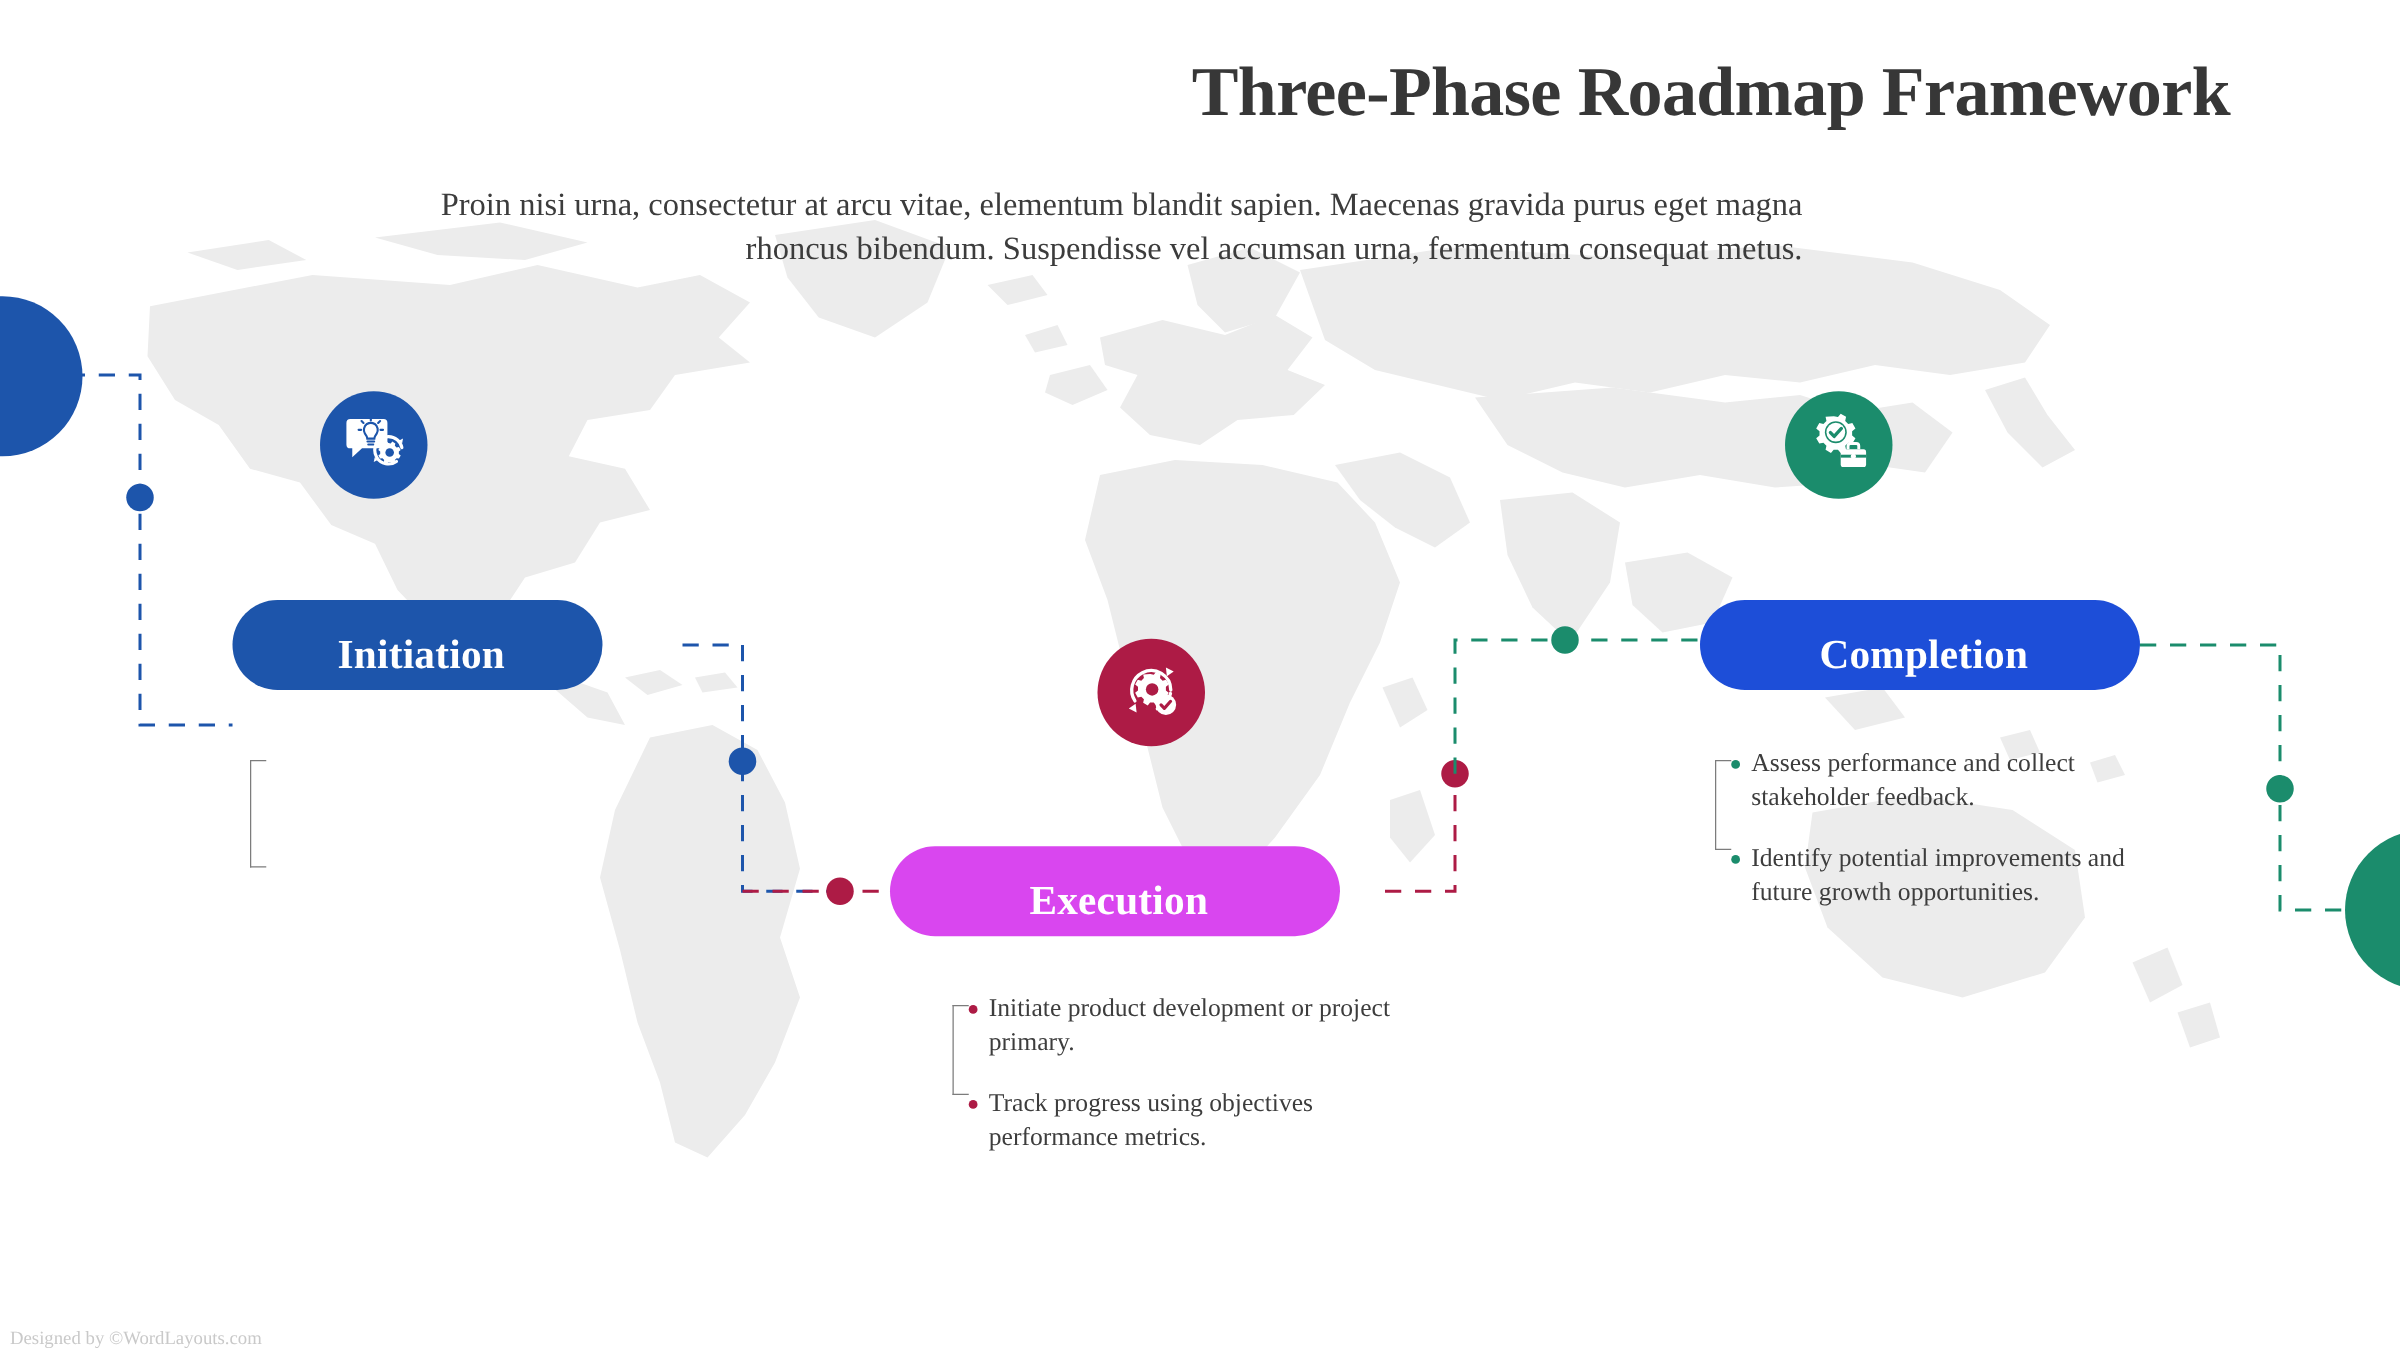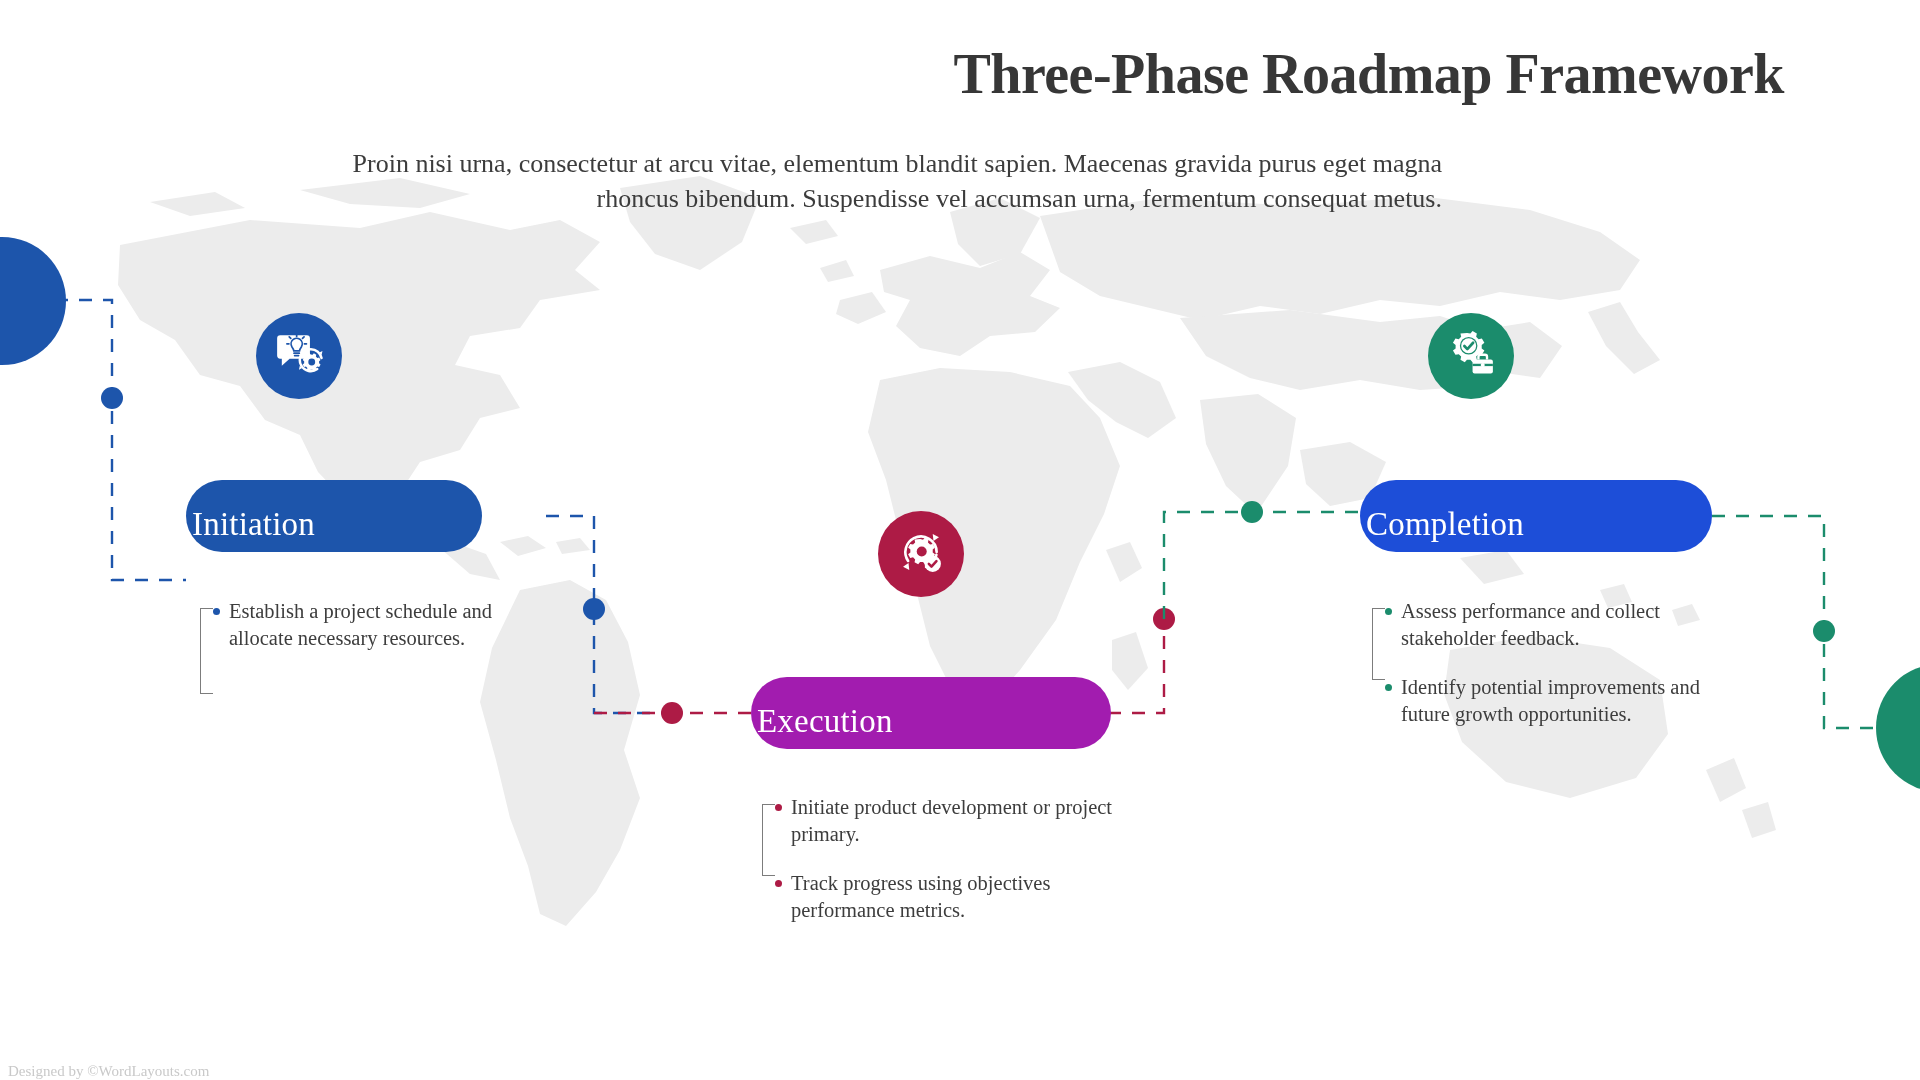"Initiation" .phase-pill span { font-weight: normal -> bold; text-align: left -> center }
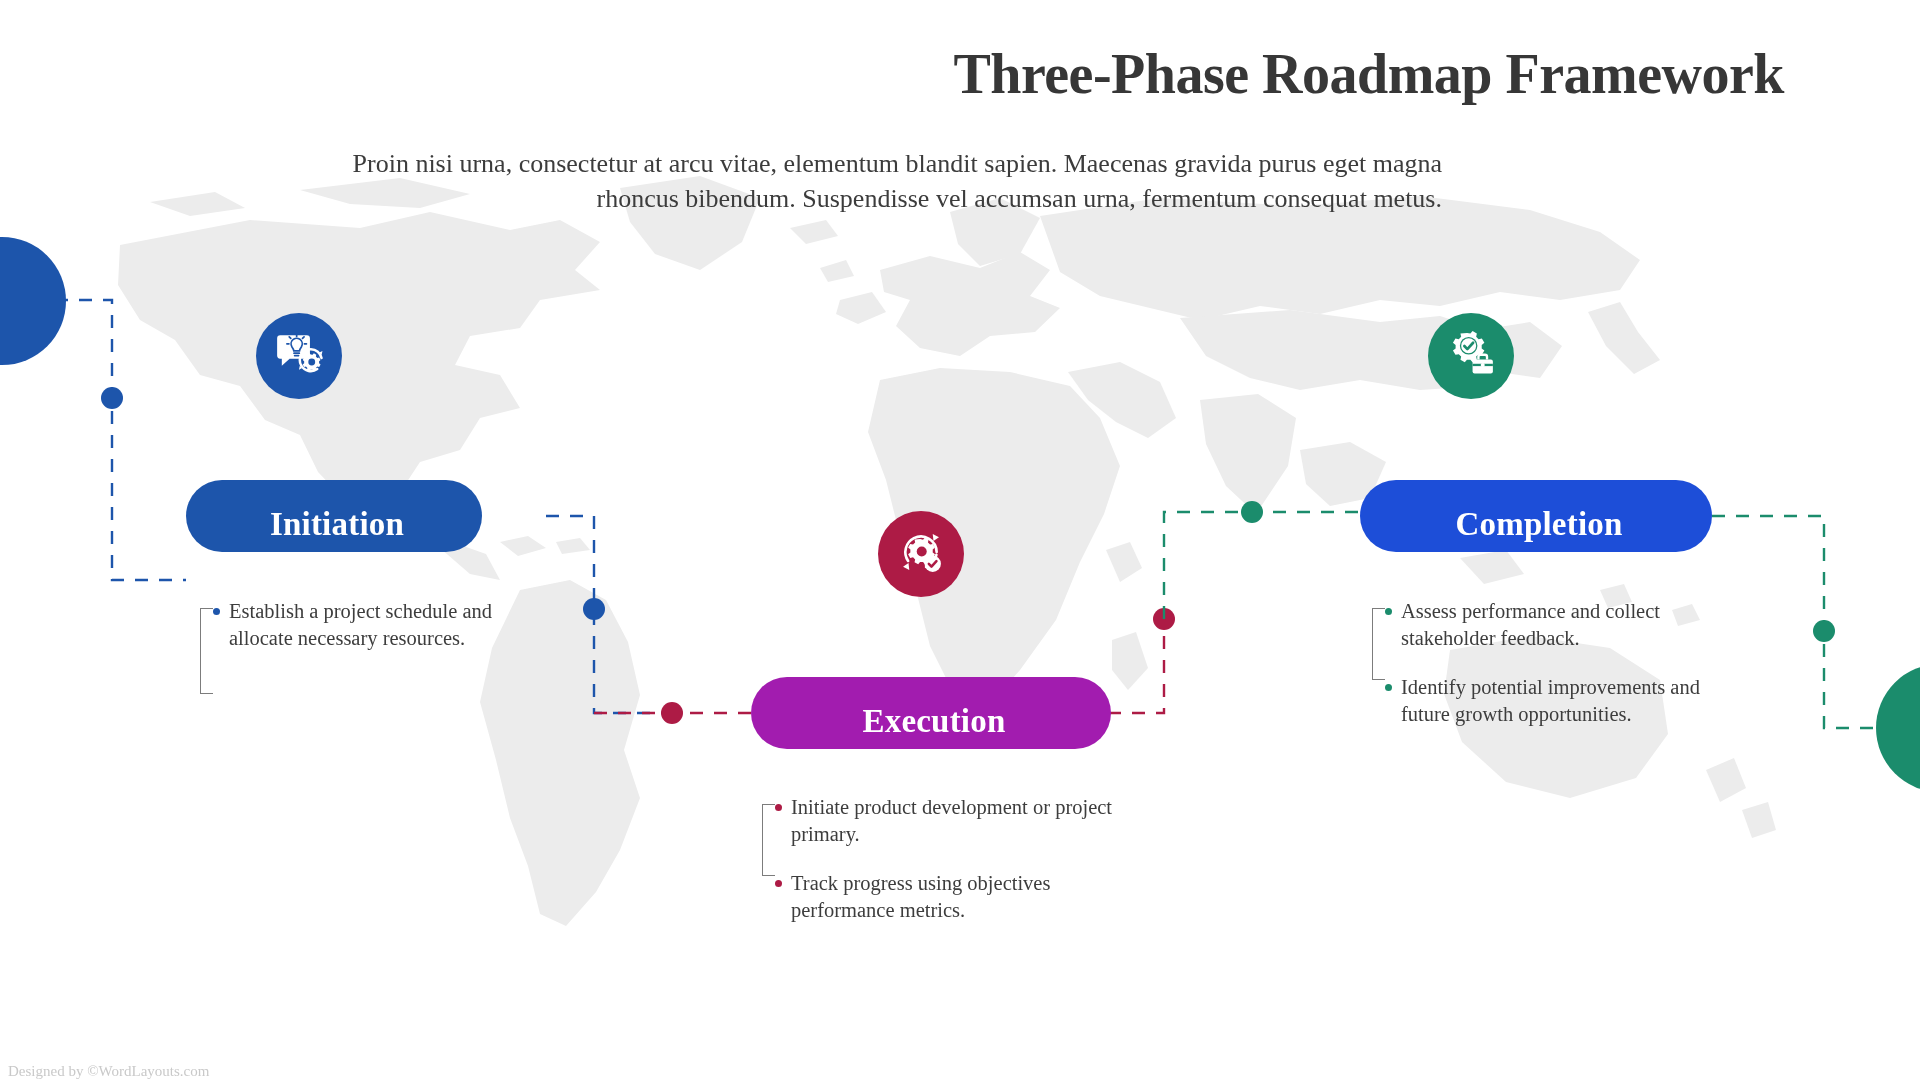"Establish a project schedule and" div.bullet-row { html: <div> <span></span> <span>Establish a project schedule and allocate necessary resources.</span> </div> -> none }
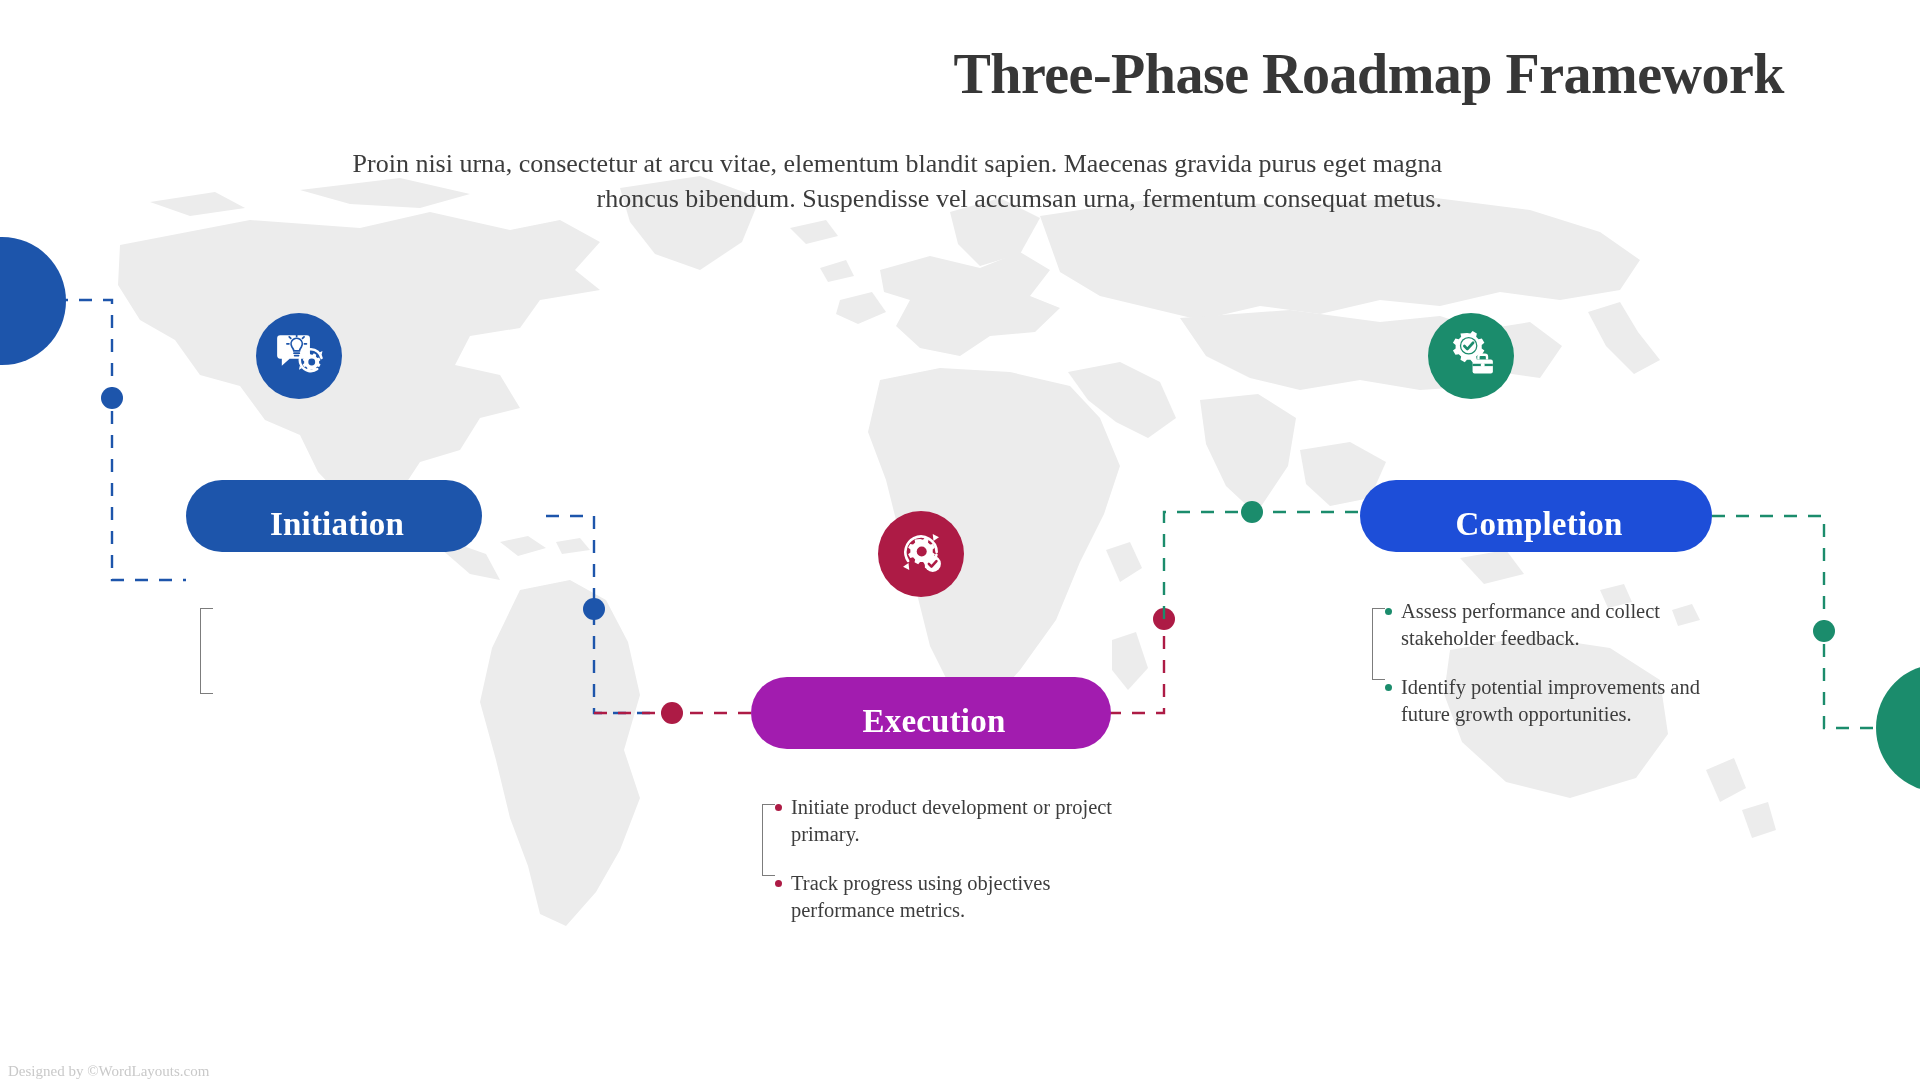"Execution" div.phase-pill { background: #a21caf -> #d946ef; left: 751px -> 712px }
